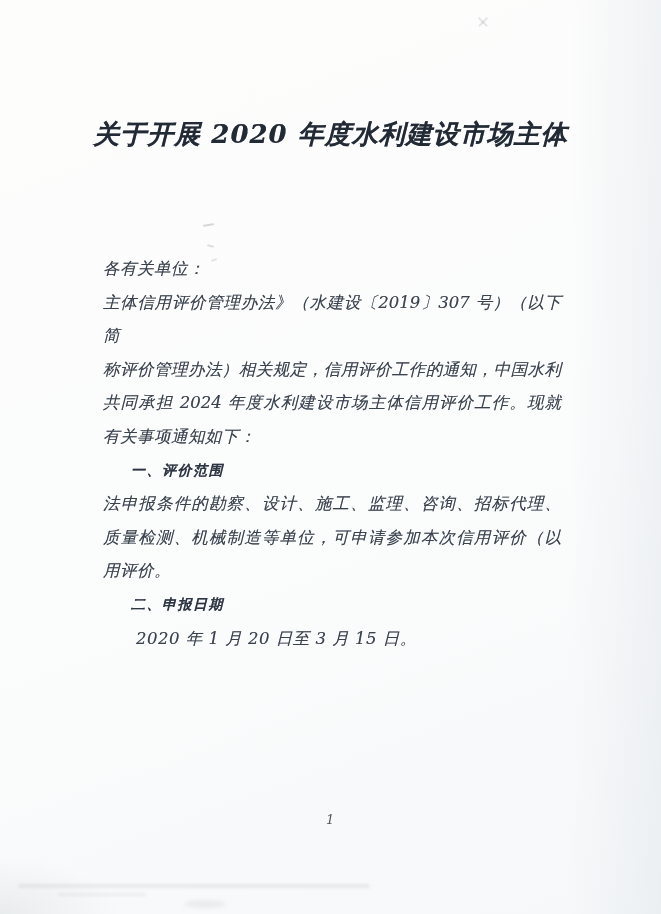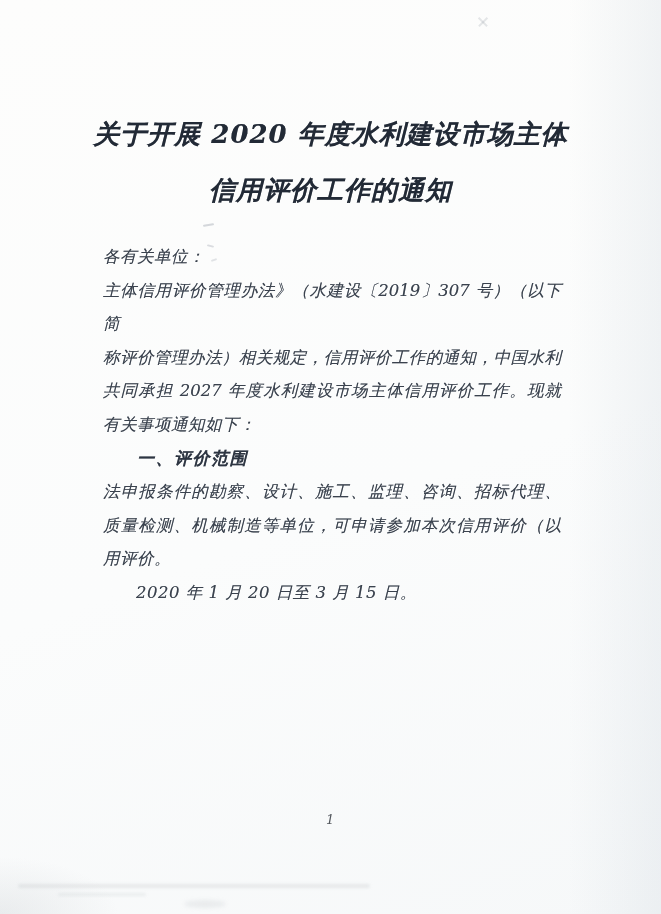"信用评价工作的通知" div.title-line { html: <div>信用评价工作的通知</div> -> none }
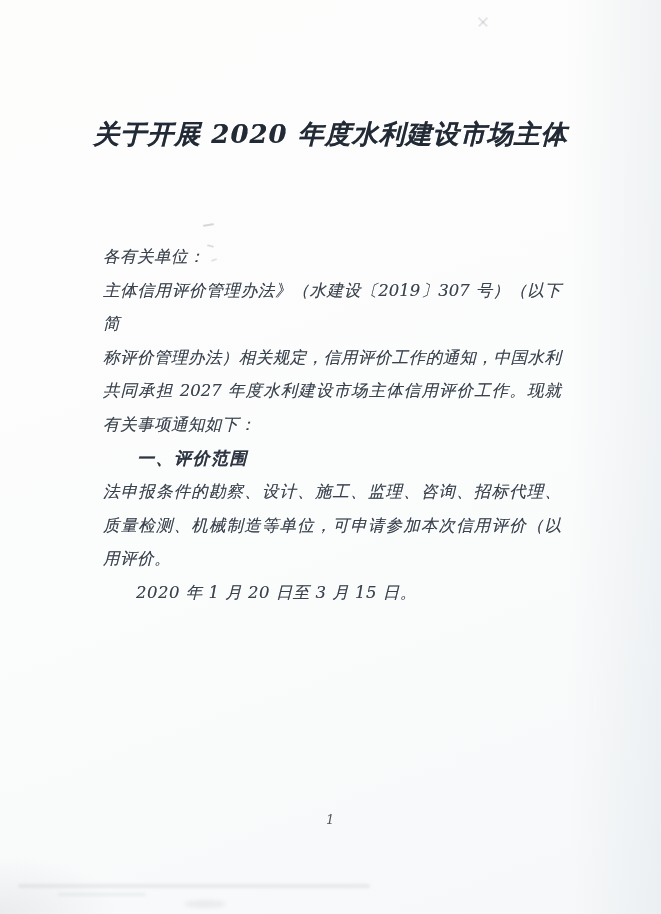"各有关单位：" .body-block { top: 240px -> 252px }
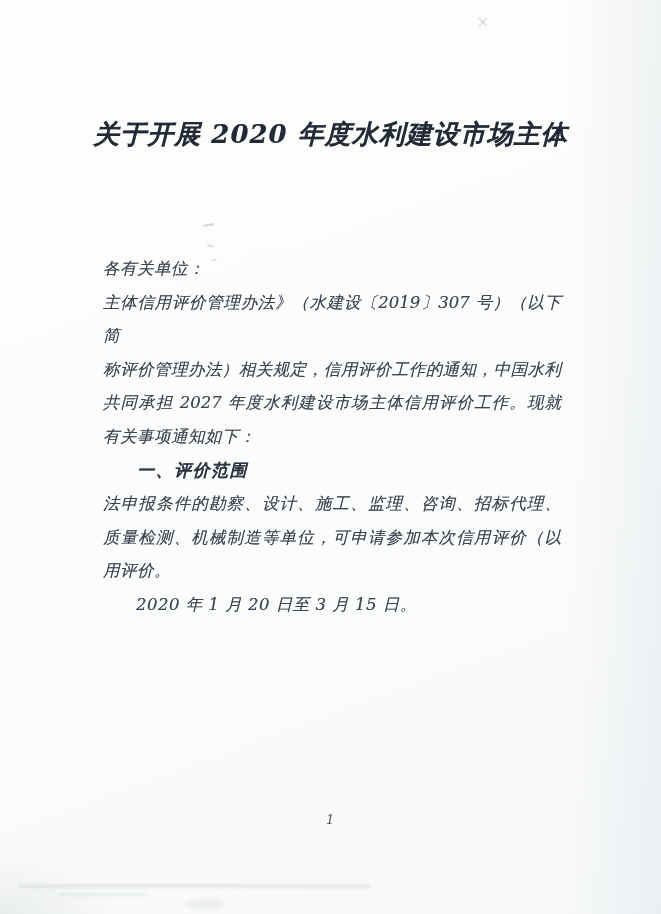"共同承担 2027 年度水利建设市场主体信用评价工作。现就" div.line { text: 2027 -> 2024 }
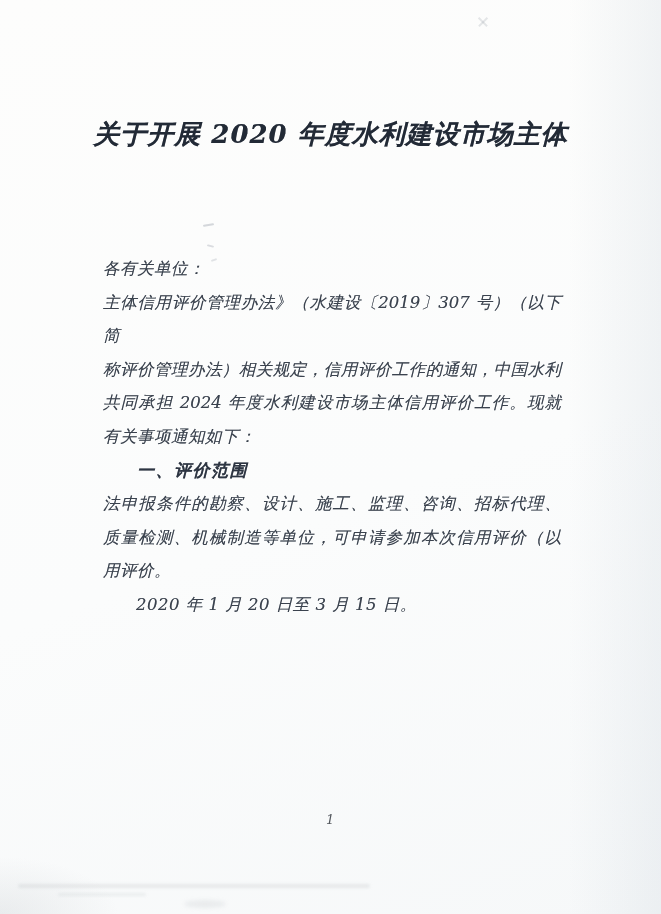"一、评价范围" .line.heading { font-size: 17px -> 14px }
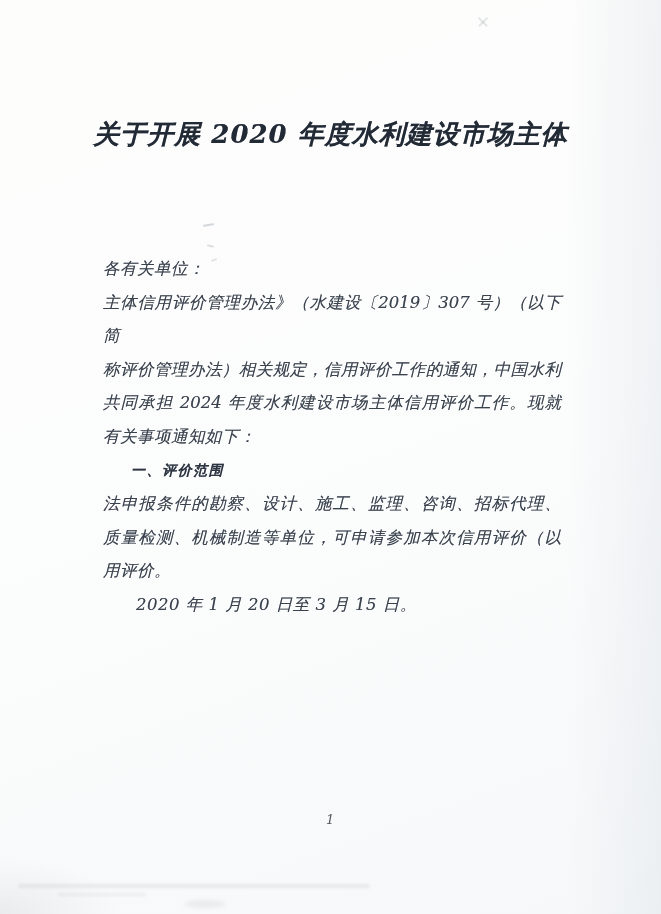"二、申报日期" div.line { html: none -> <div>二、申报日期</div> }
